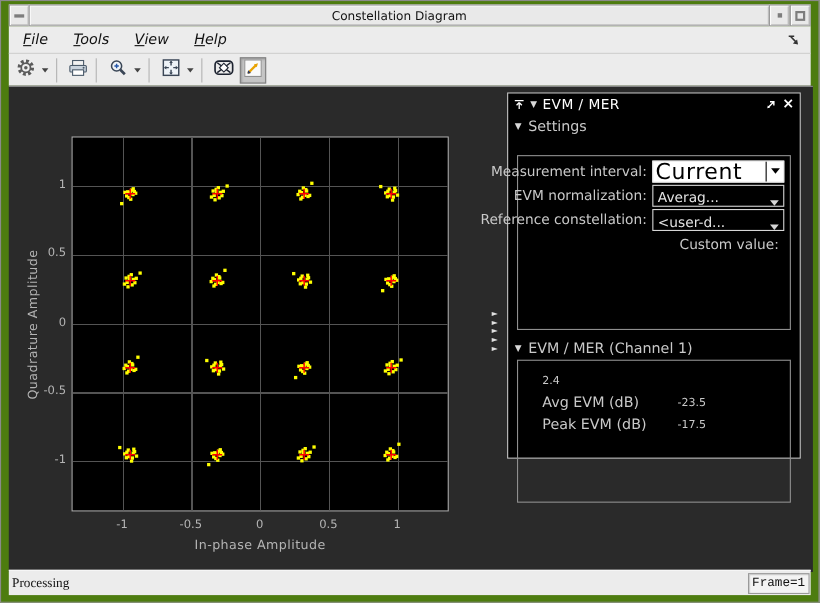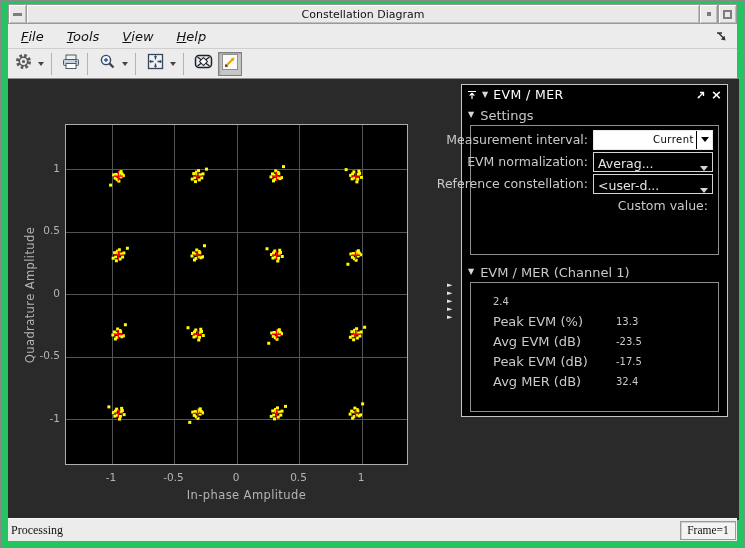"Constellation Diagram" .window { background: #22c55e -> #4d7c0f }
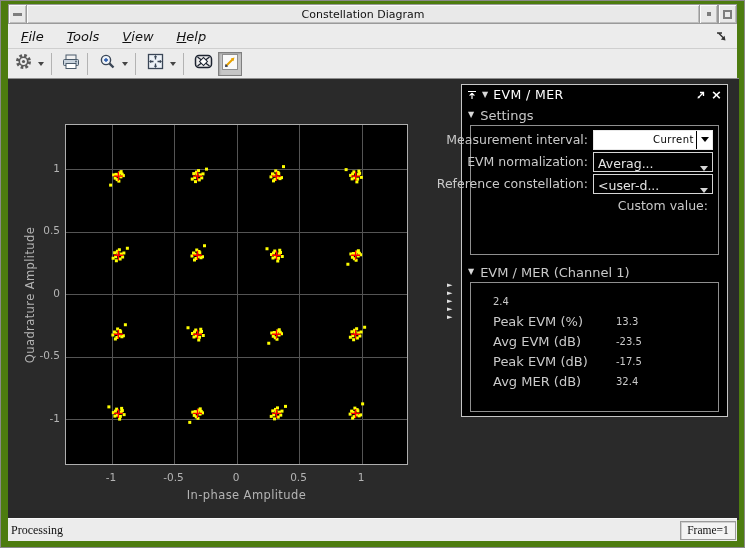"Measurement interval:" .gb-settings { height: 130px -> 159px; margin-top: none -> 16px }
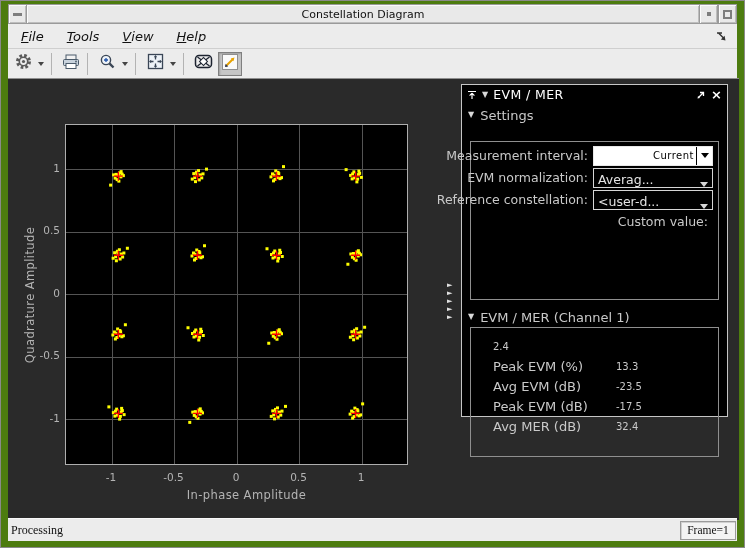"Current" .combo-focused .cval { font-size: 10px -> 20px; text-align: right -> none }
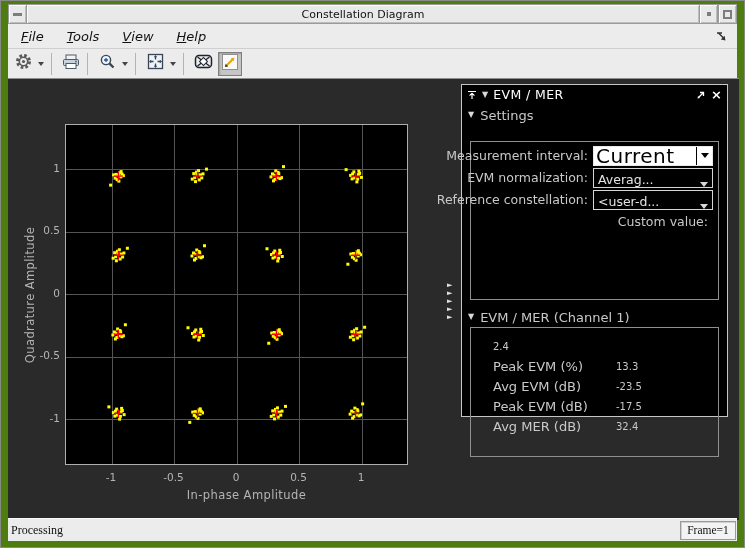"Peak EVM (%)" div.mrow { html: <div> <span>Peak EVM (%)</span> <span>13.3</span> </div> -> none }
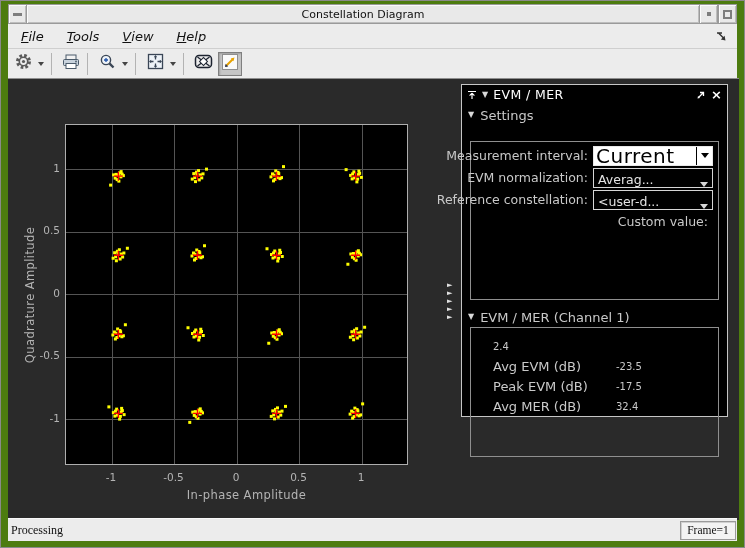"Avg MER (dB)" div.mrow { html: <div> <span>Avg MER (dB)</span> <span>32.4</span> </div> -> none }
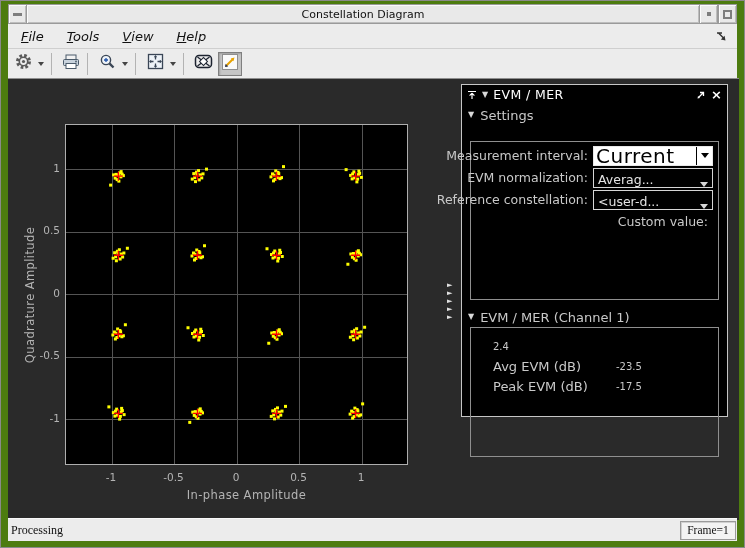"In-phase Amplitude" .xlabel { left: 66px -> 56px }
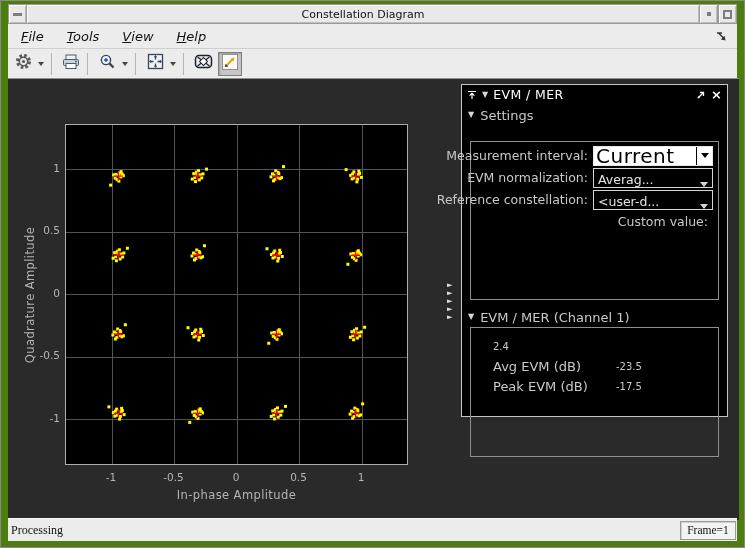"Frame=1" .frame-box { font-family: Liberation Serif, serif -> Liberation Mono, monospace }
